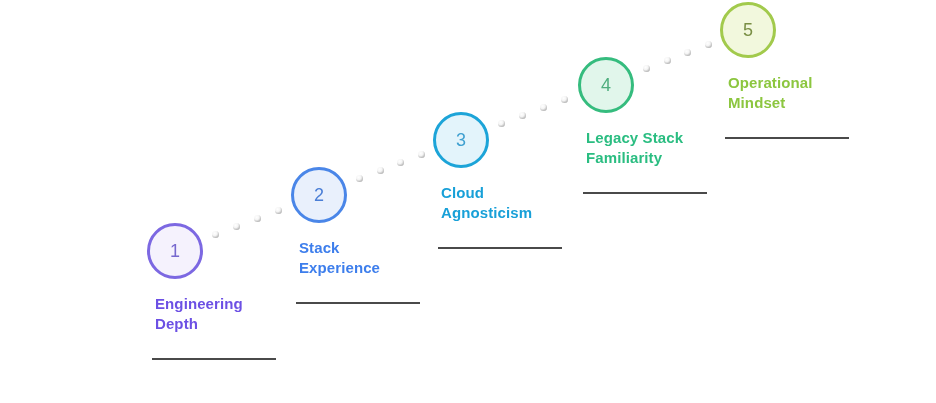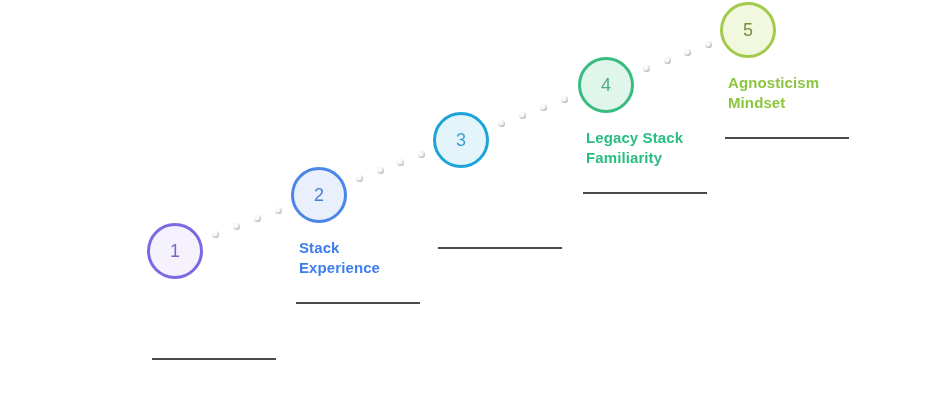"Agnosticism" div.label { text: Agnosticism -> Operational }
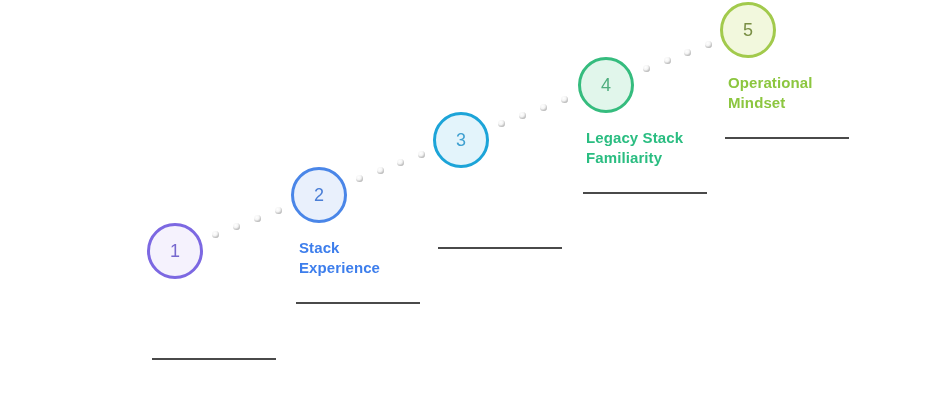"Cloud" div.label { html: none -> <div>Cloud Agnosticism</div> }
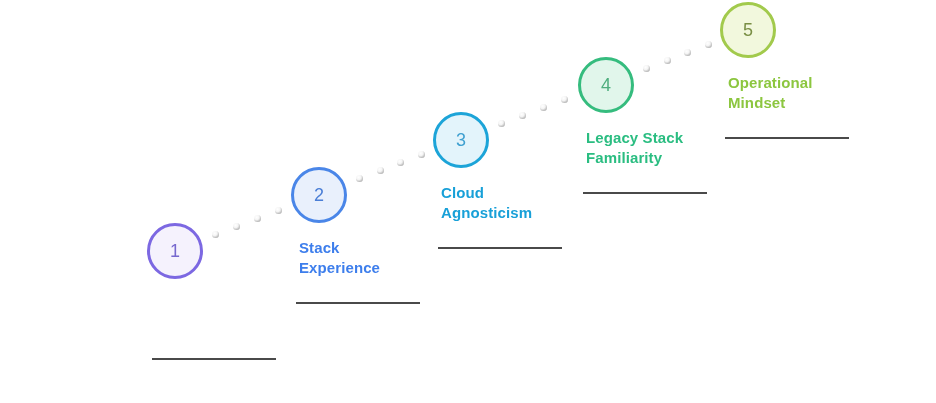"Engineering" div.label { html: none -> <div>Engineering Depth</div> }
